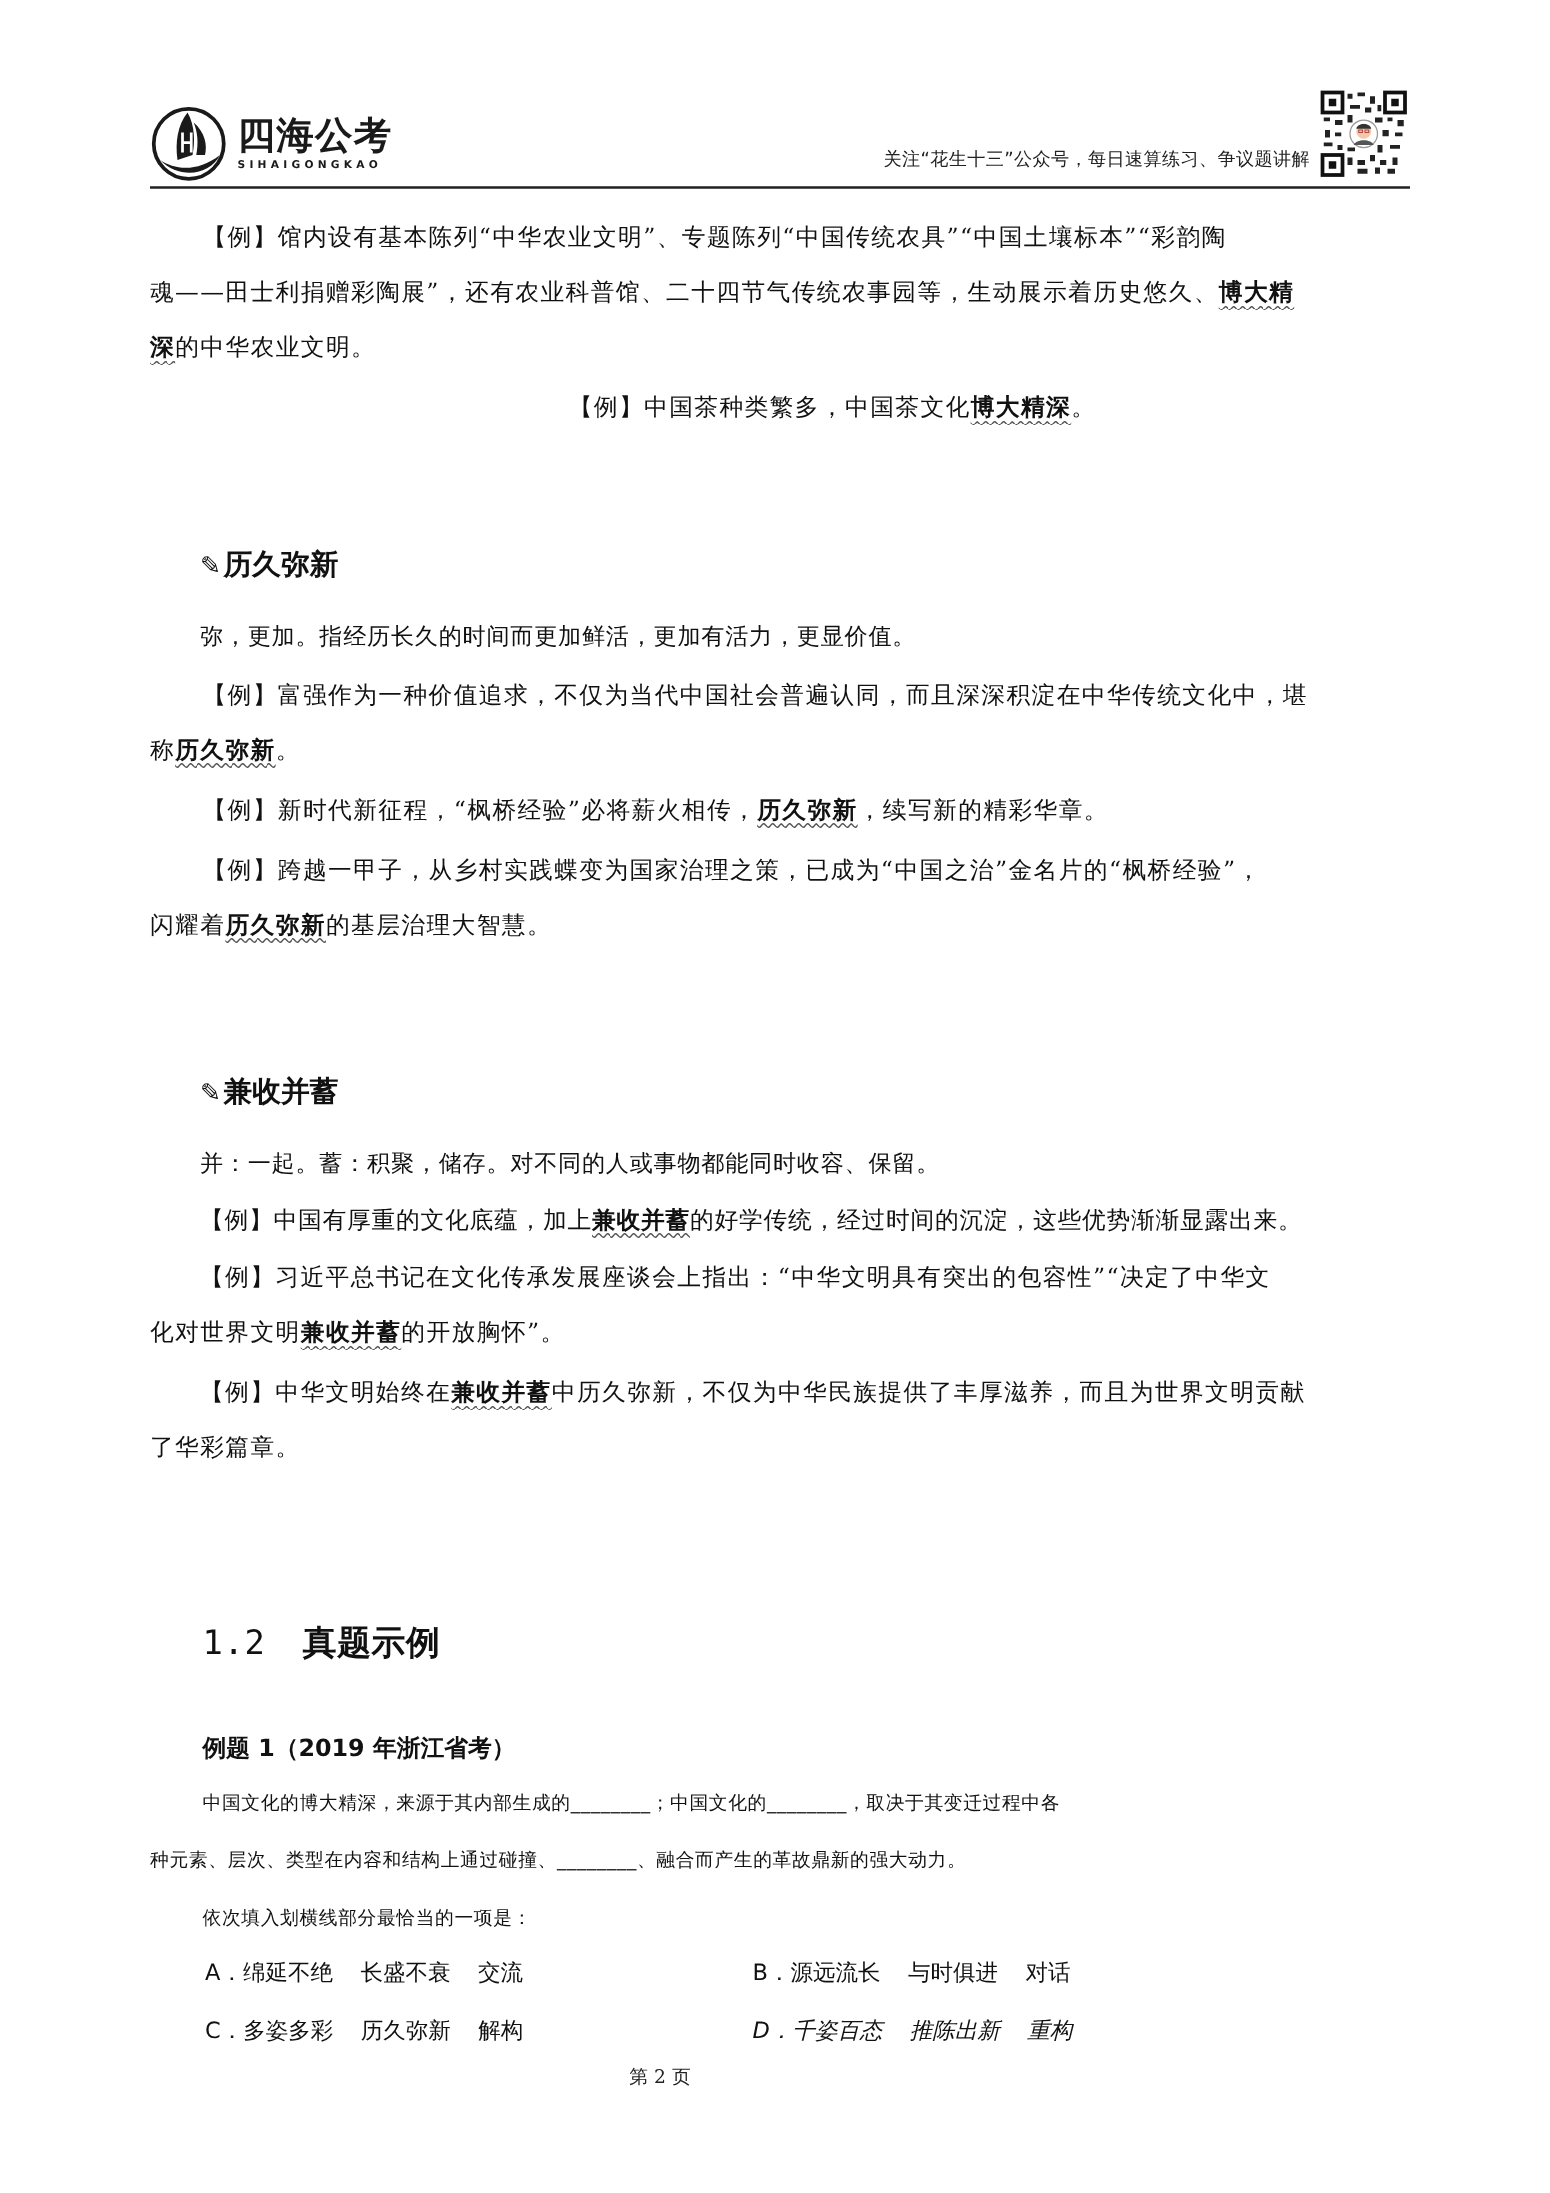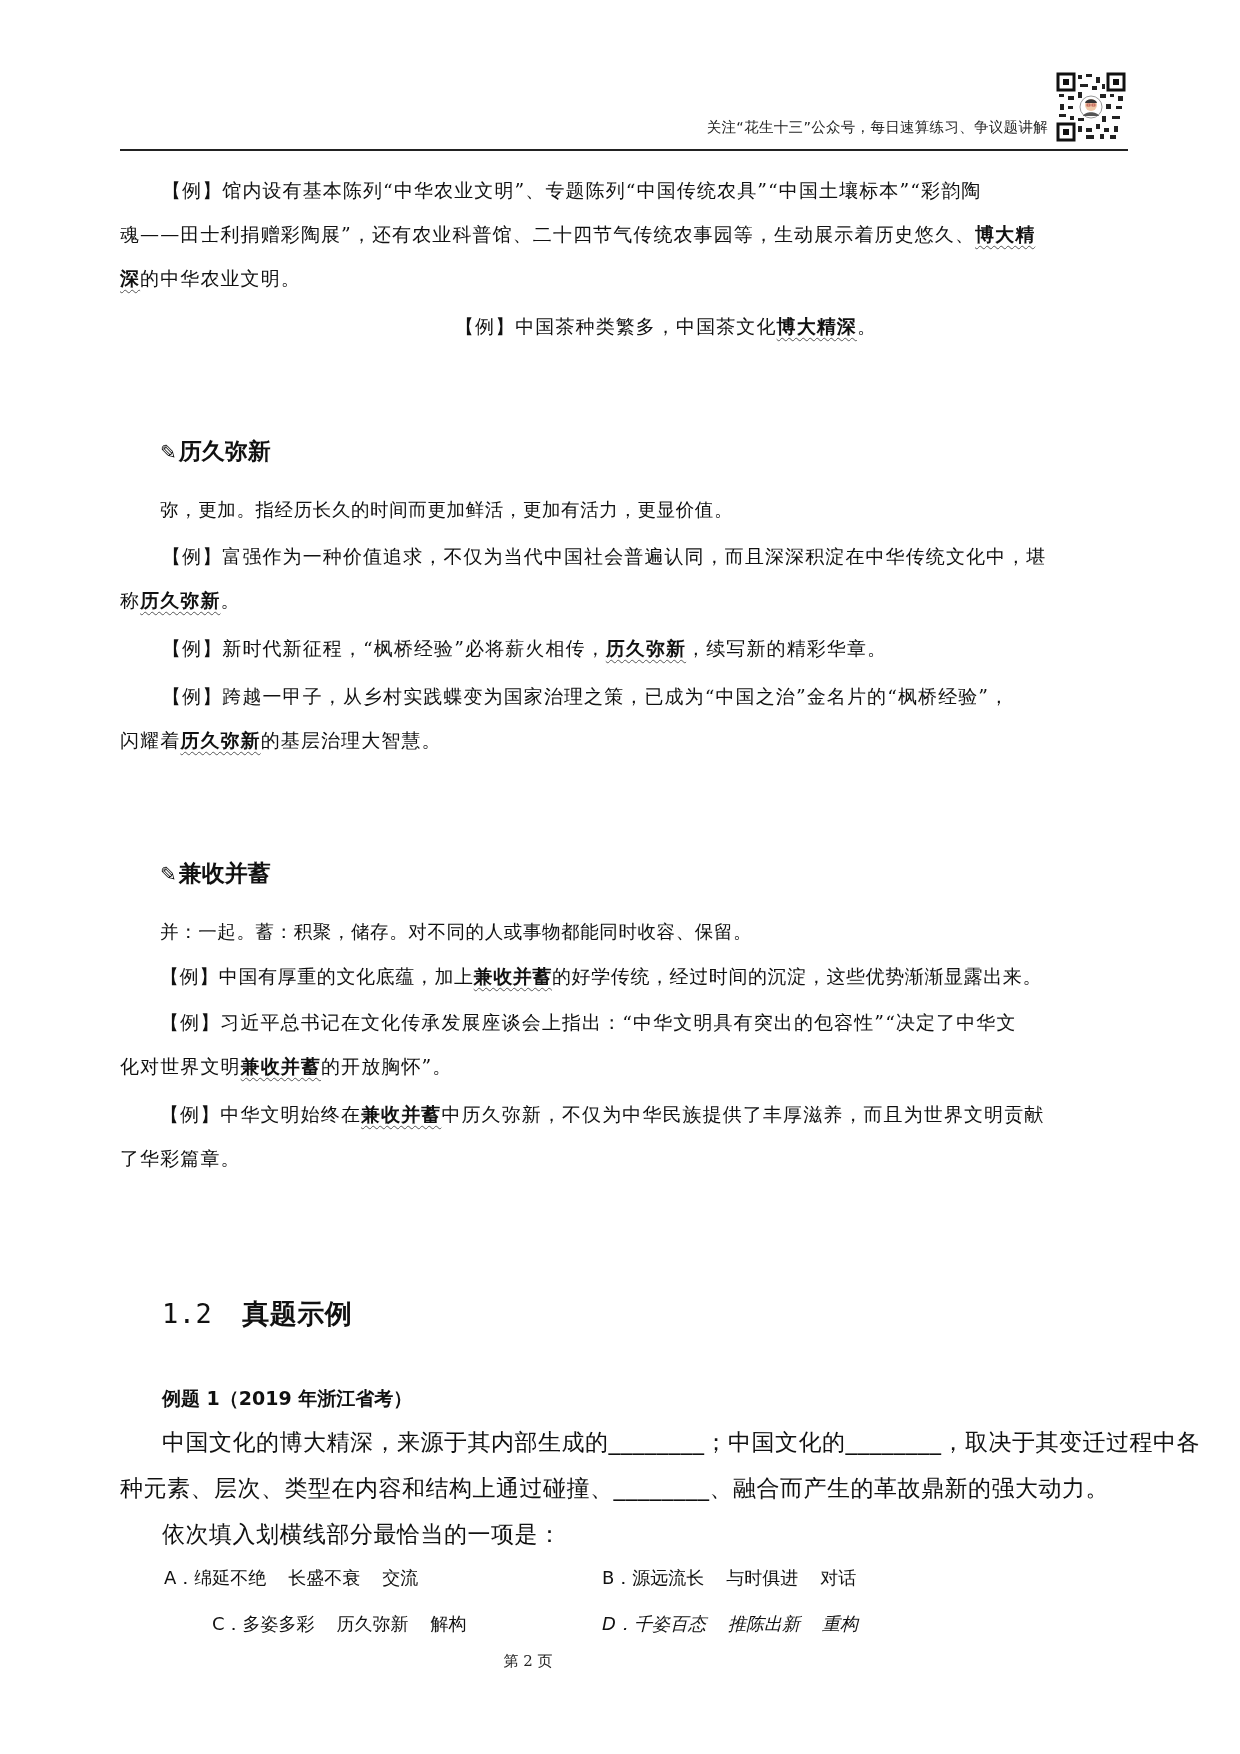"四海公考" div.logo { html: none -> <div> <svg> <circle></circle> <path></path> <path></path> <path></path> <path></path> </svg> <div> <span>四海公考</span> <span>SIHAIGONGKAO</span> </div> </div> }
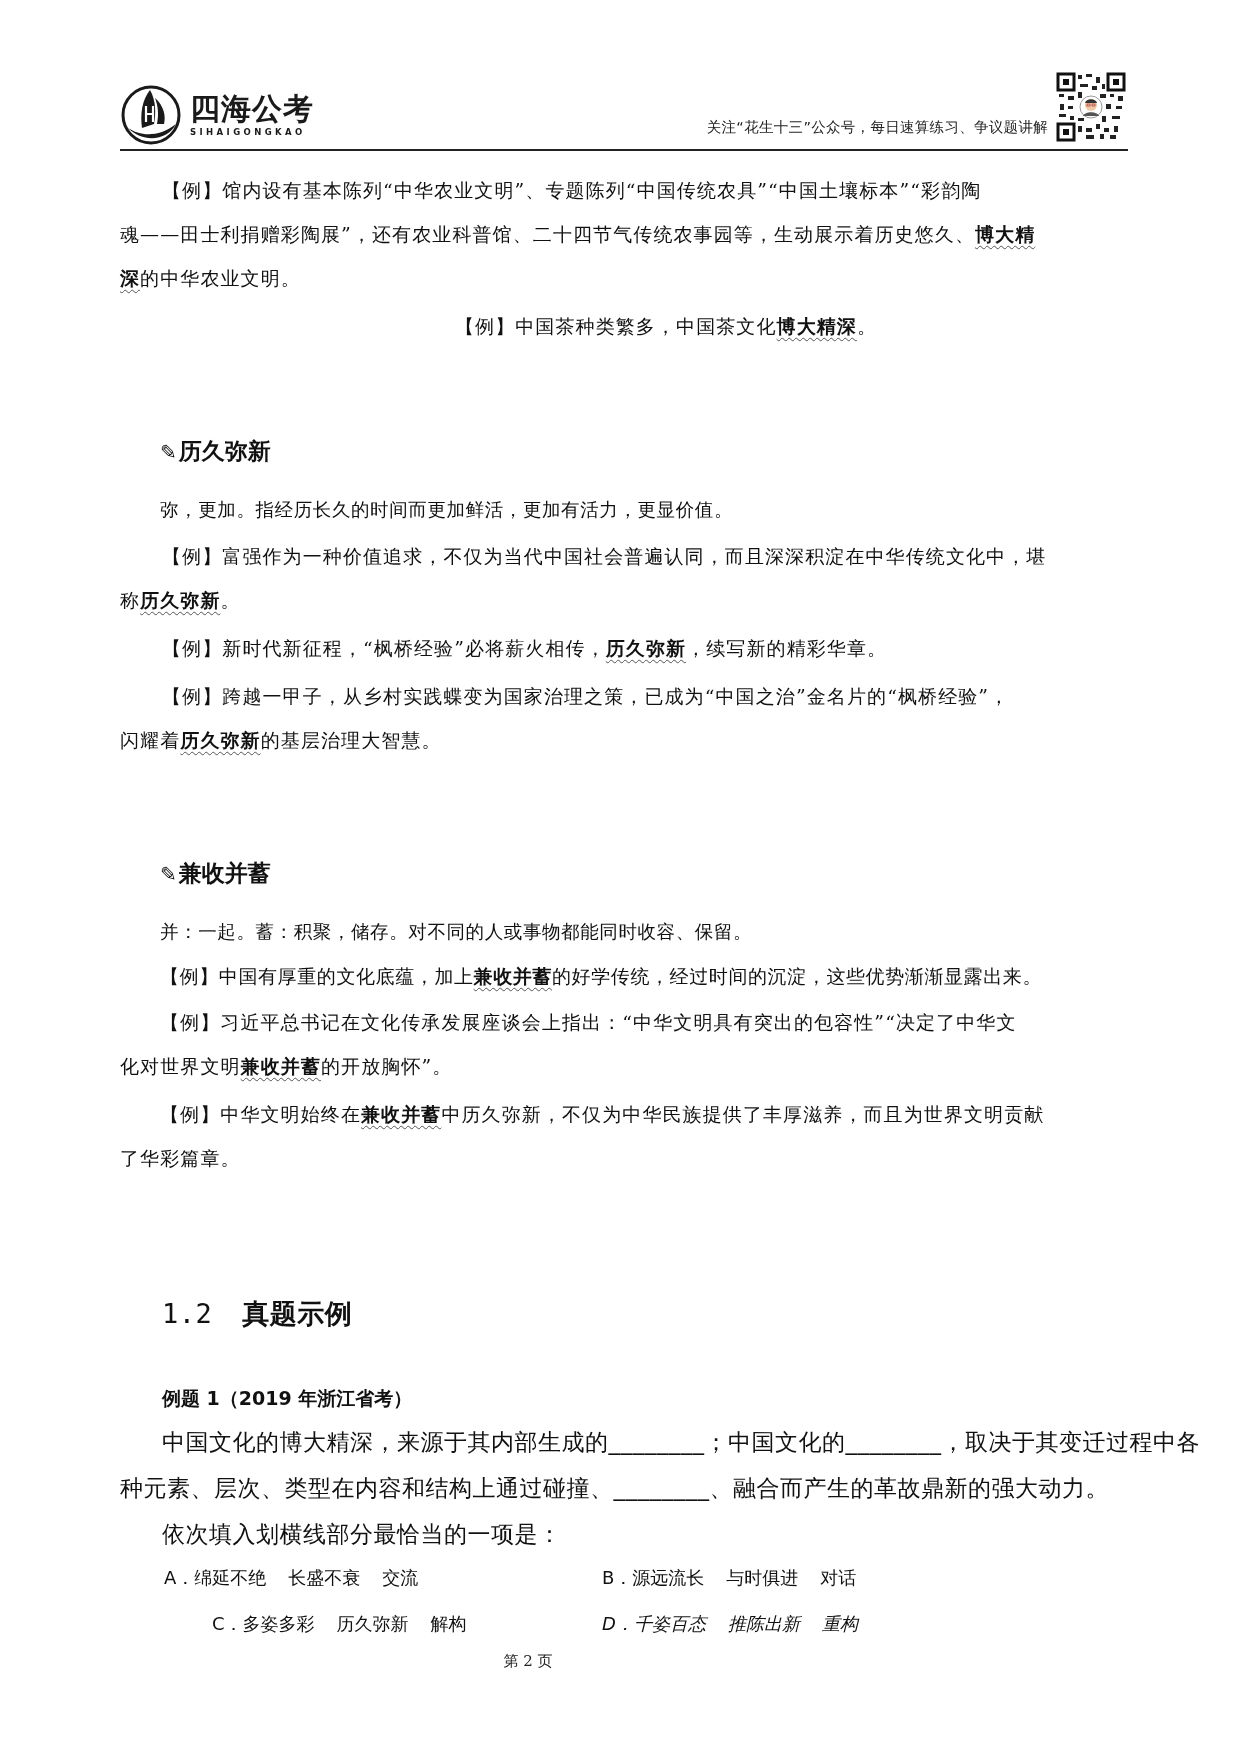"中国文化的博大精深，来源于其内部生成的________；中国文化的_______" .q-text { font-size: 23px -> 15px }
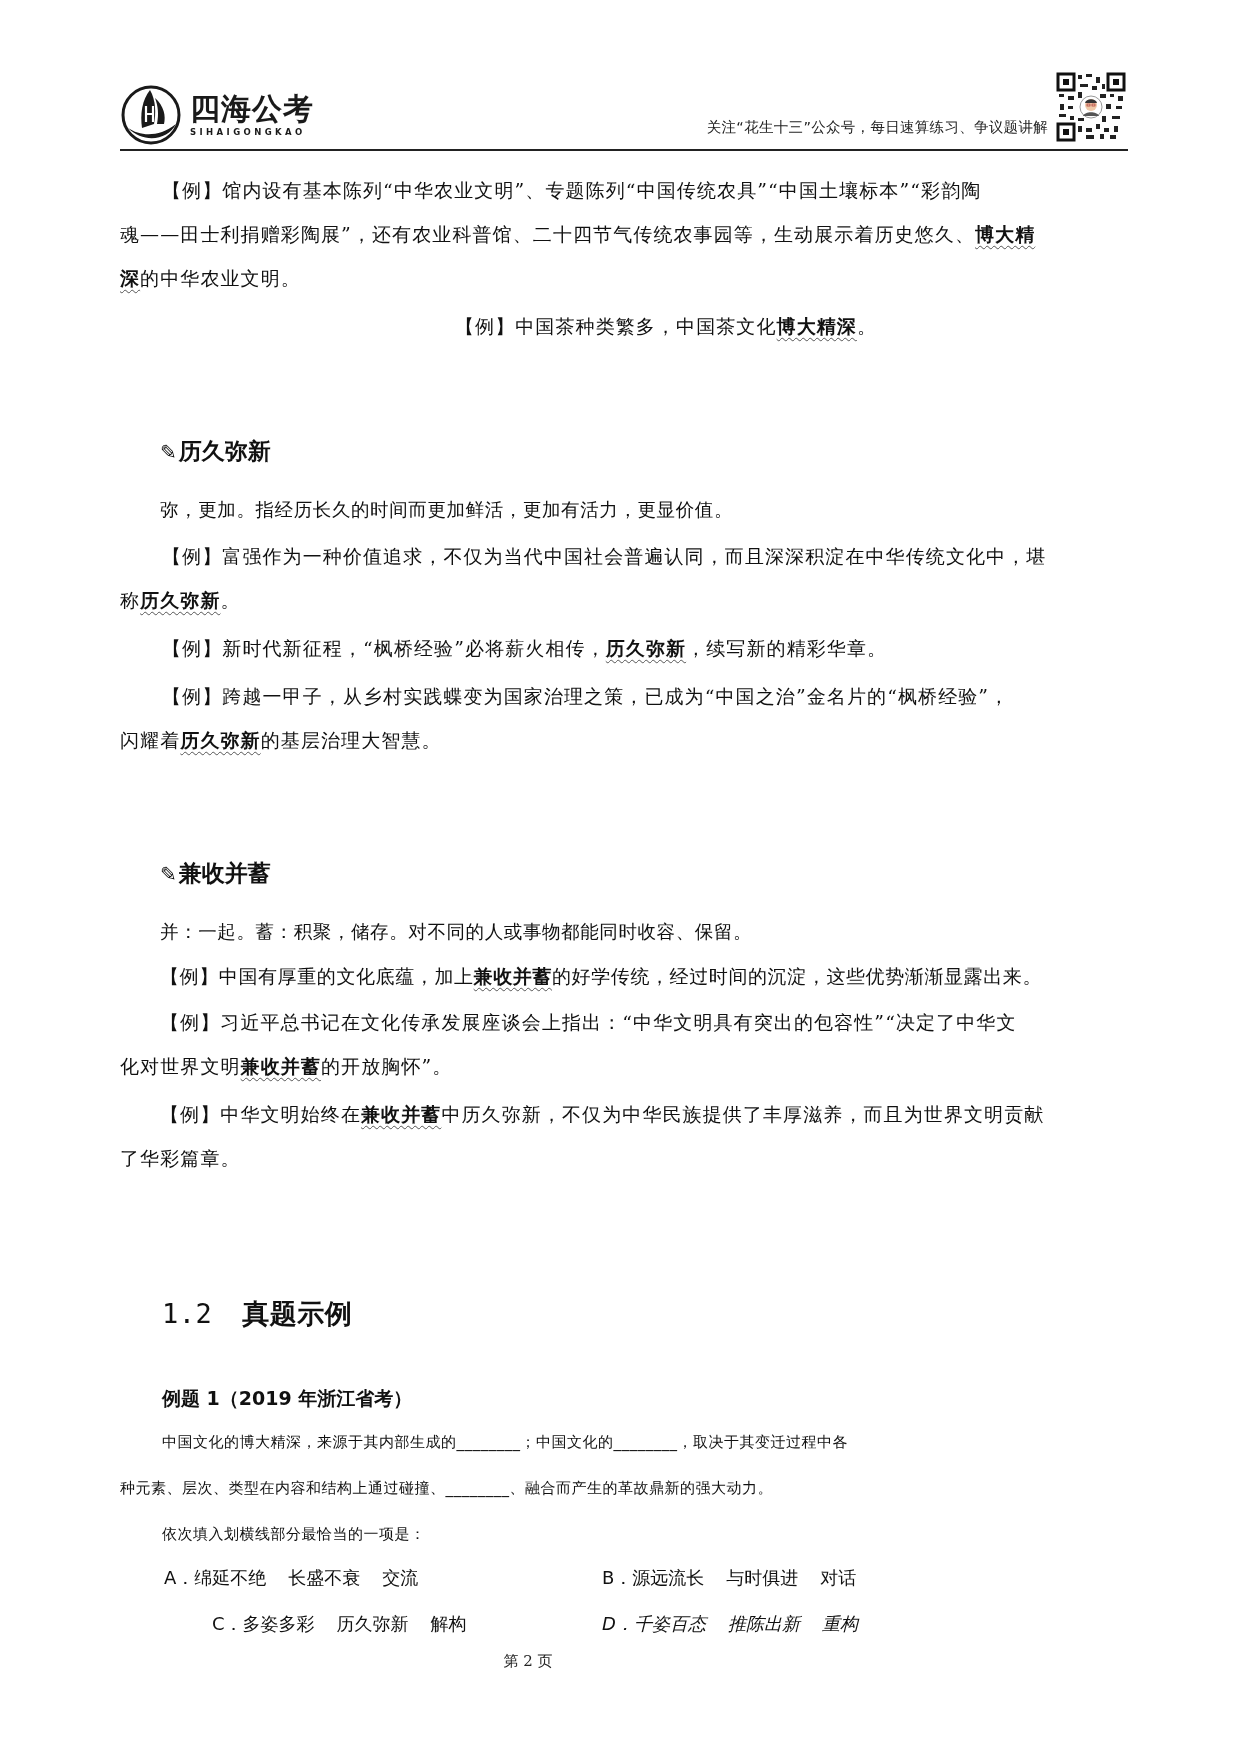"C．多姿多彩 历久弥新 解构" div.option { margin-left: 48px -> none }
